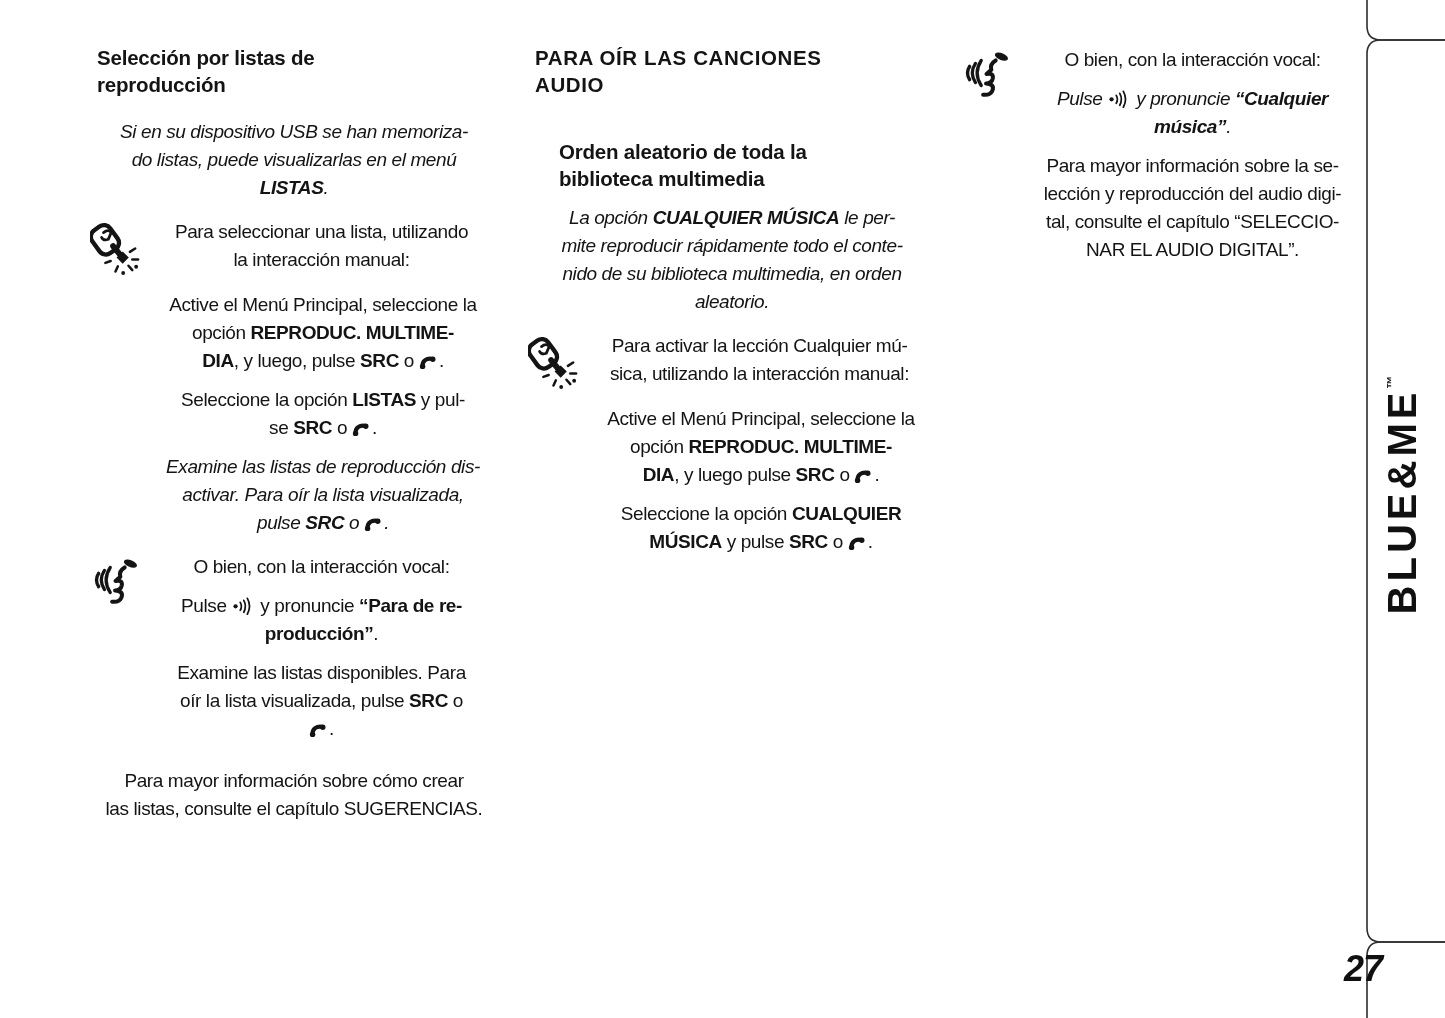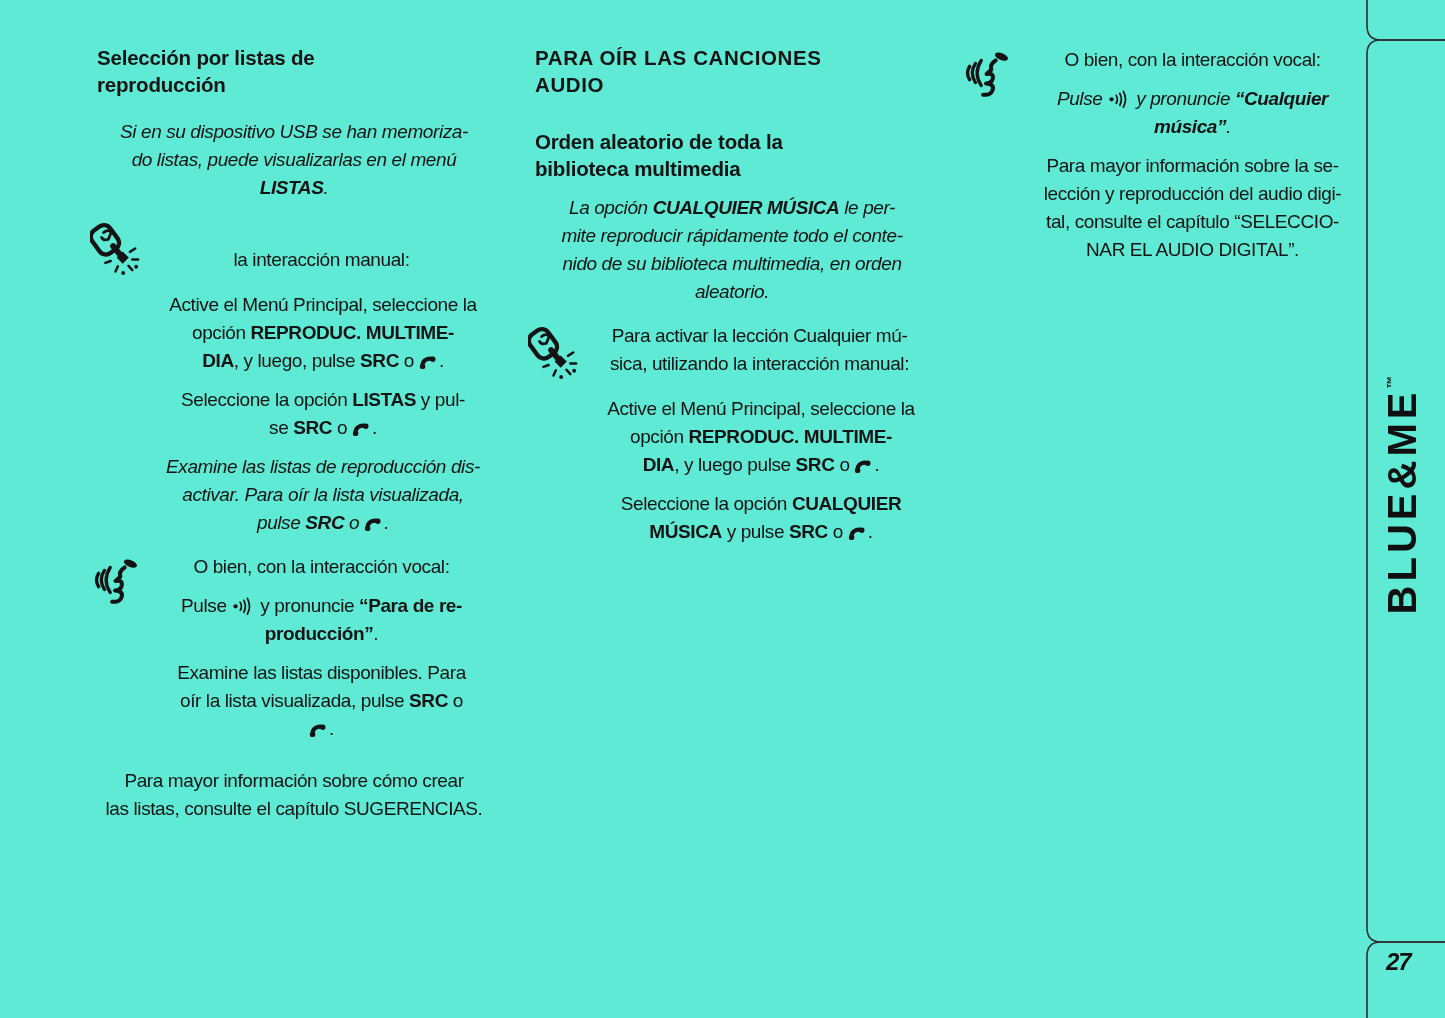"Selección por listas de" .page { background: #5eead4 -> #ffffff }
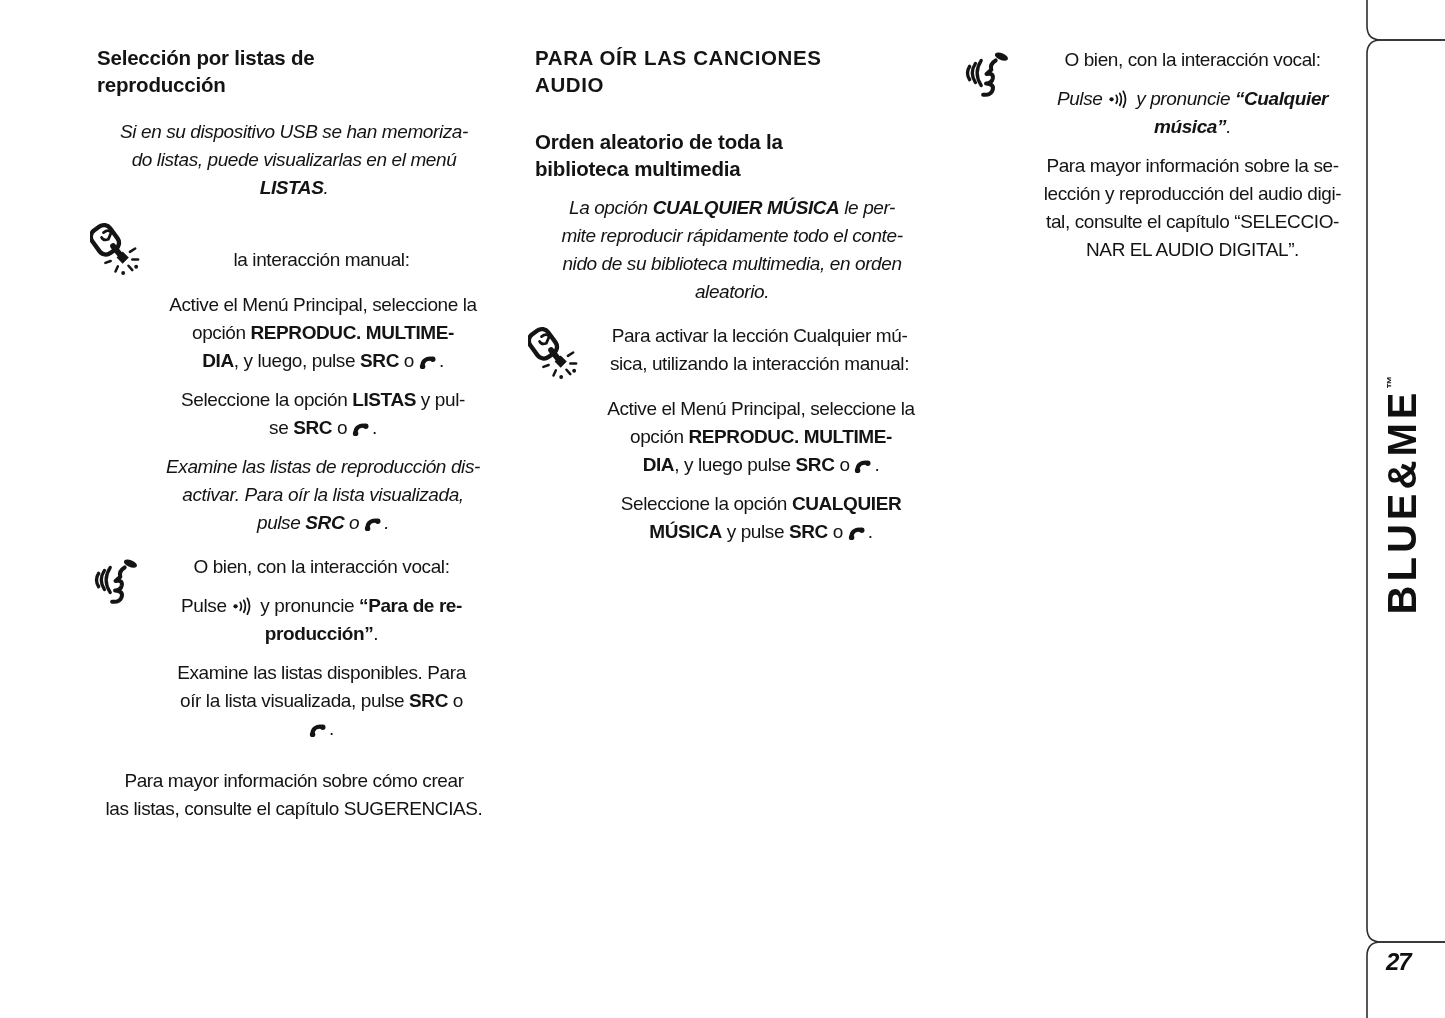"PARA OÍR LAS CANCIONES" .title.caps { margin-bottom: 30px -> 40px }
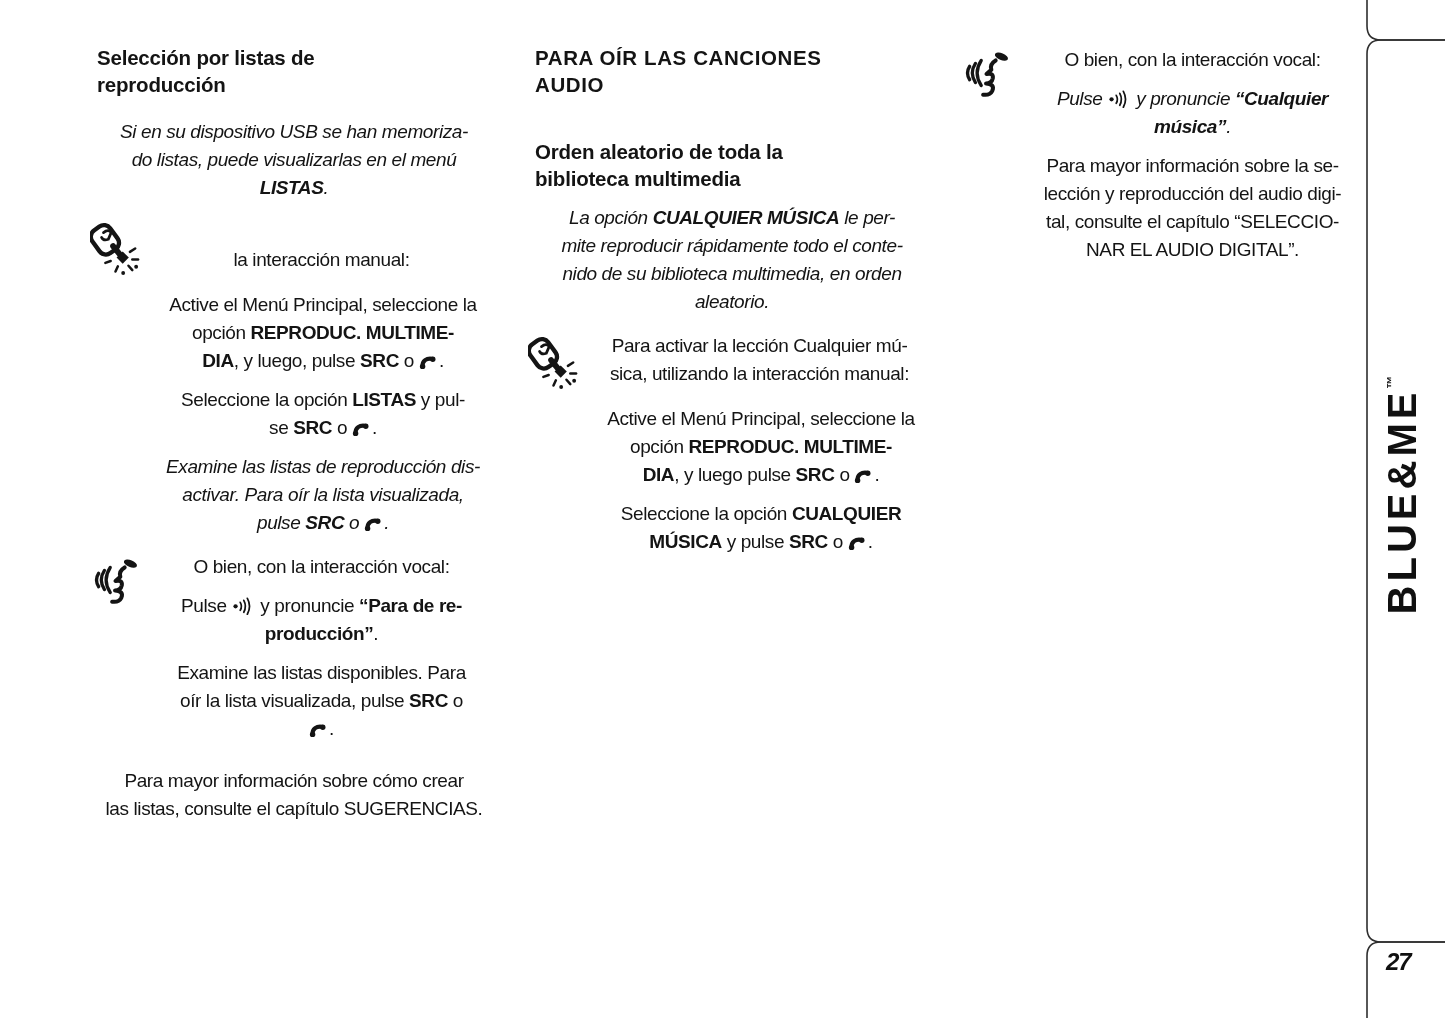"Orden aleatorio de toda la" .title.sub { margin-left: none -> 24px }
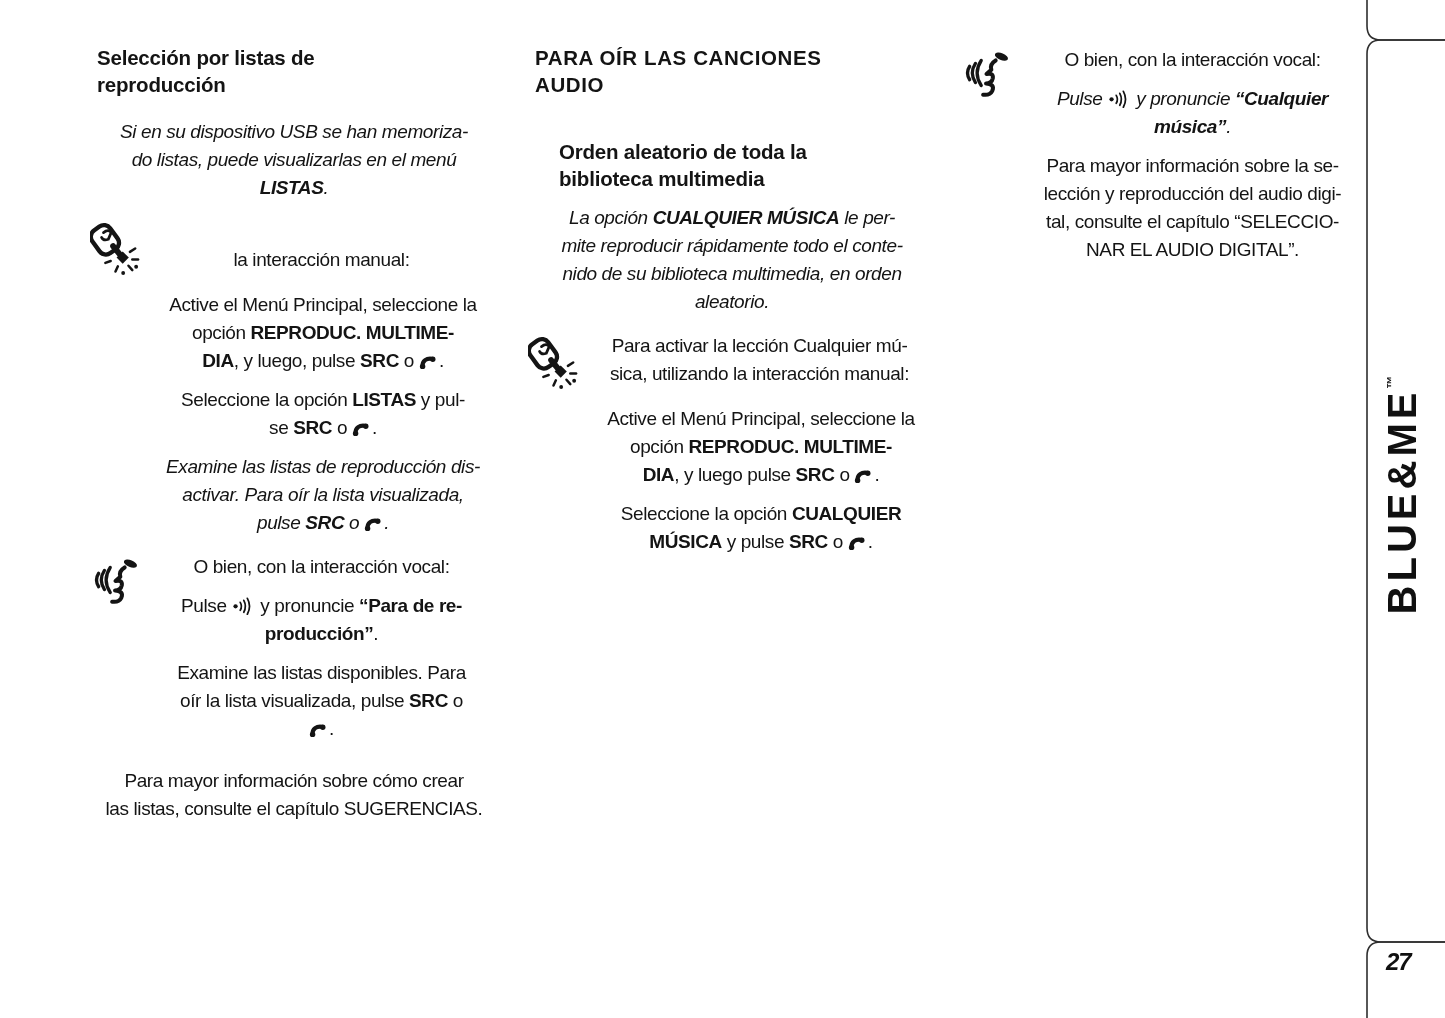"Para seleccionar una lista, utilizando" span { html: none -> <span>Para seleccionar una lista, utilizando</span> }
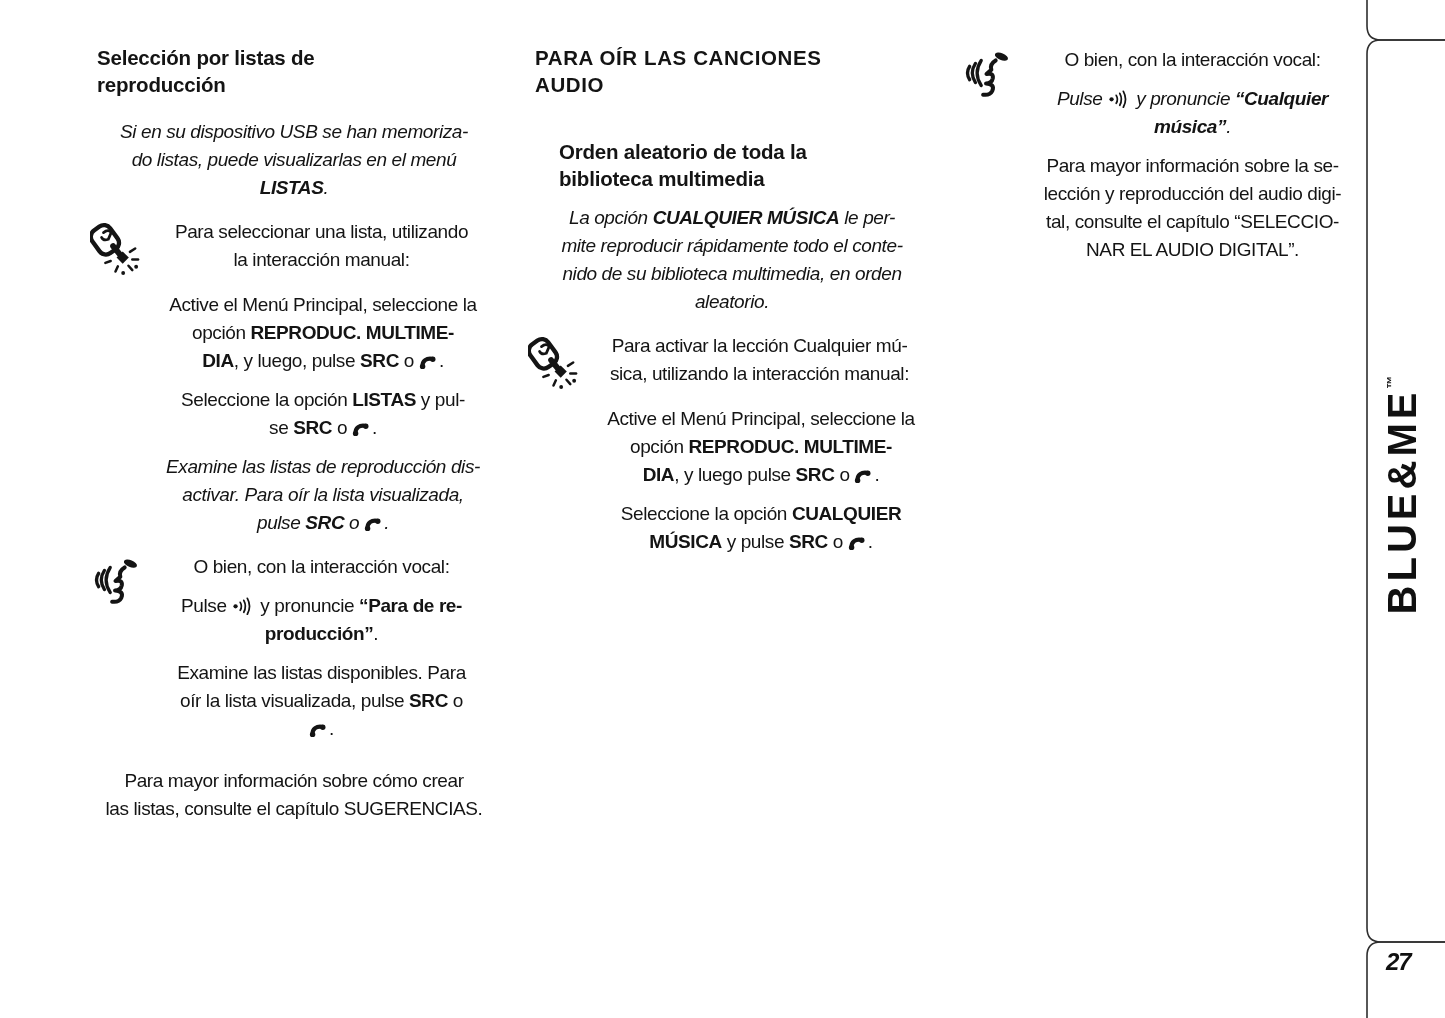"27" .pagenum { font-size: 24px -> 36px; left: 1386px -> 1344px }
